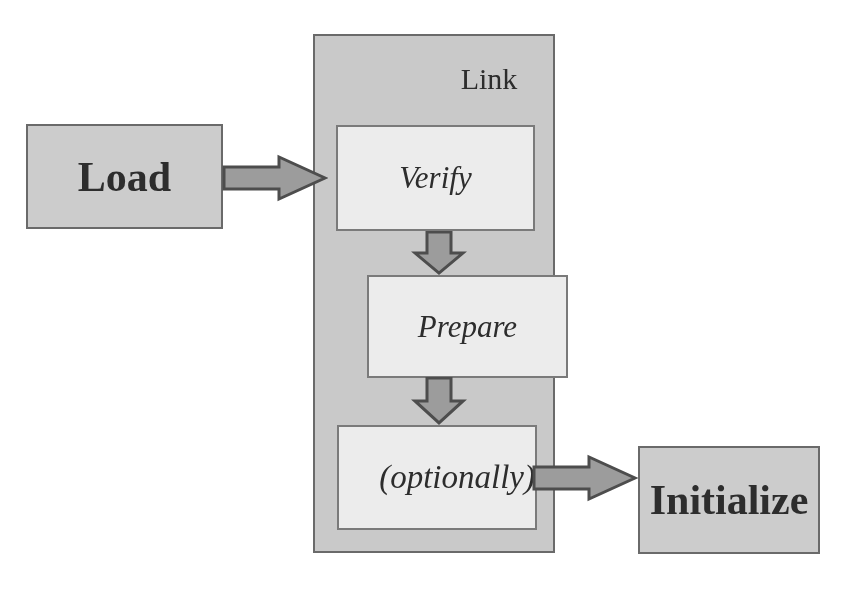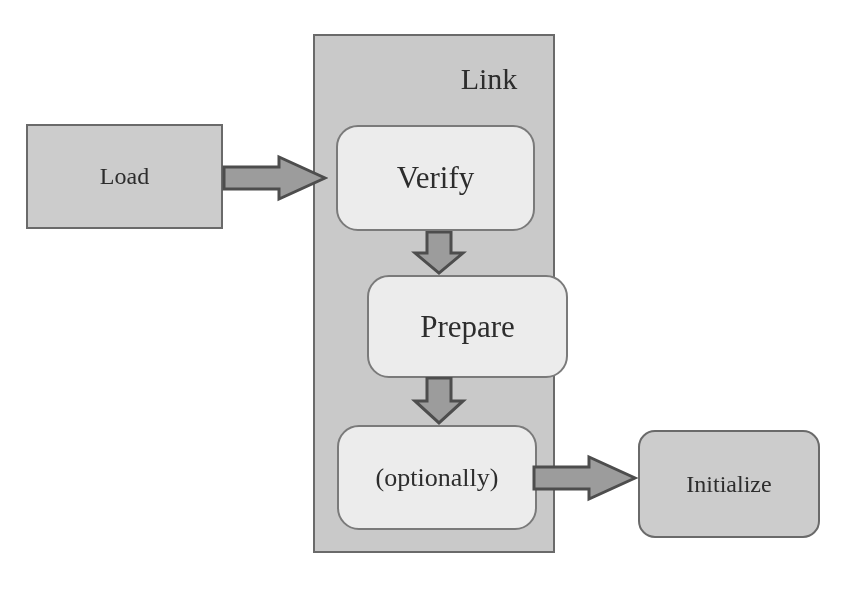"Load" .node-outer { font-size: 24px -> 42px; font-weight: none -> bold }
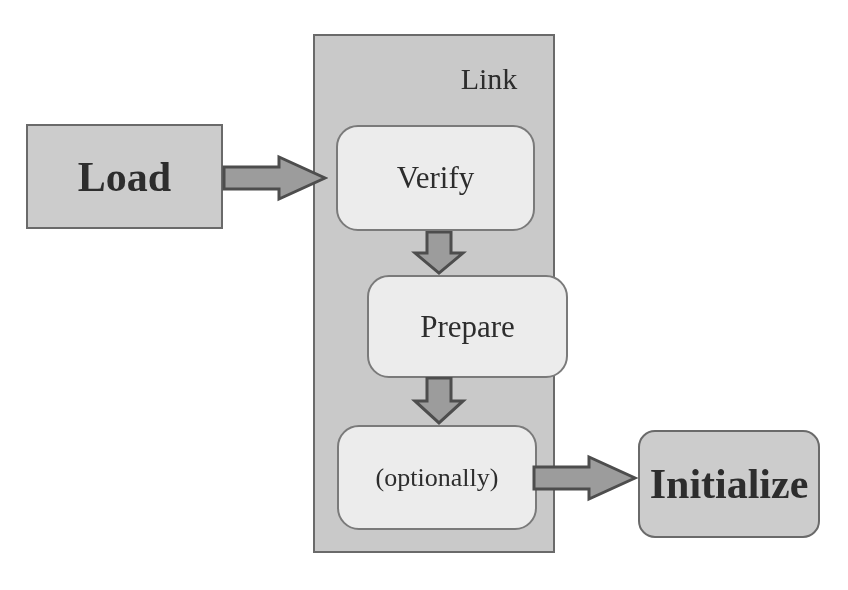"Verify" .node-inner { border-radius: 22px -> none; font-style: none -> italic }
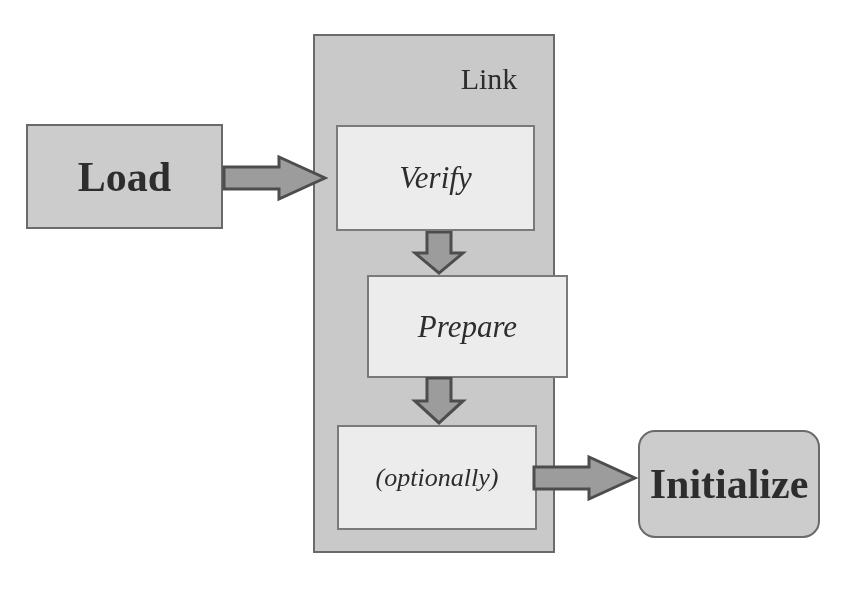"(optionally)" #node-resolve { font-size: 26px -> 33px; justify-content: none -> flex-end }
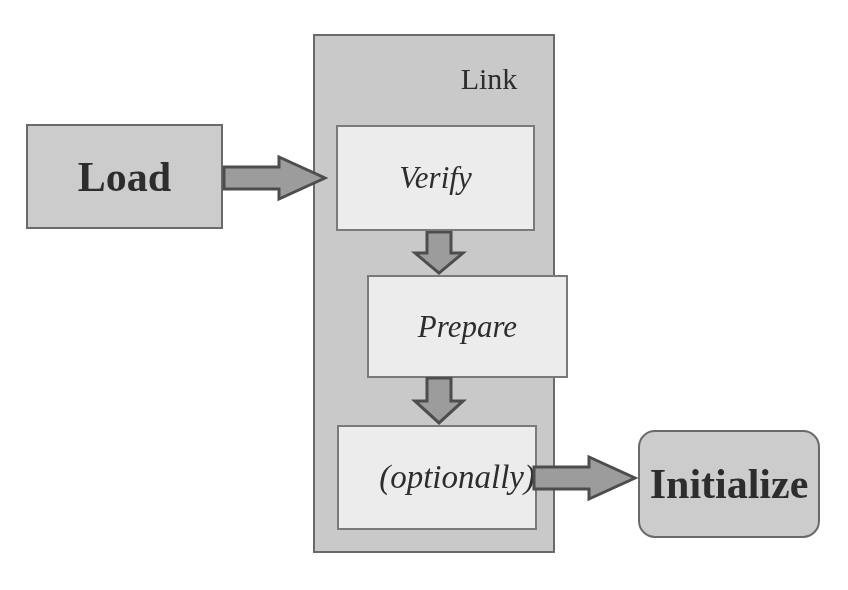"Initialize" #node-initialize { border-radius: 17px -> none; top: 430px -> 446px }
